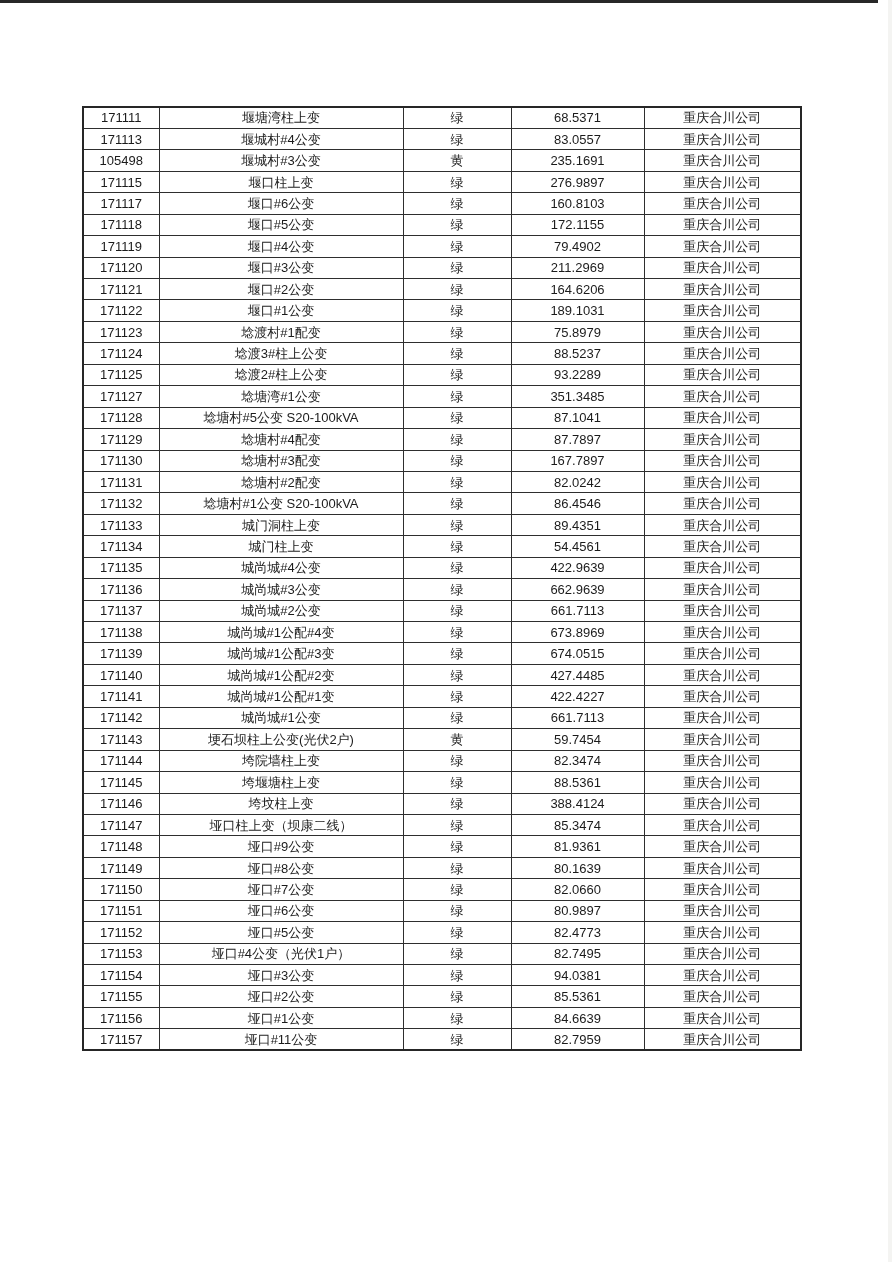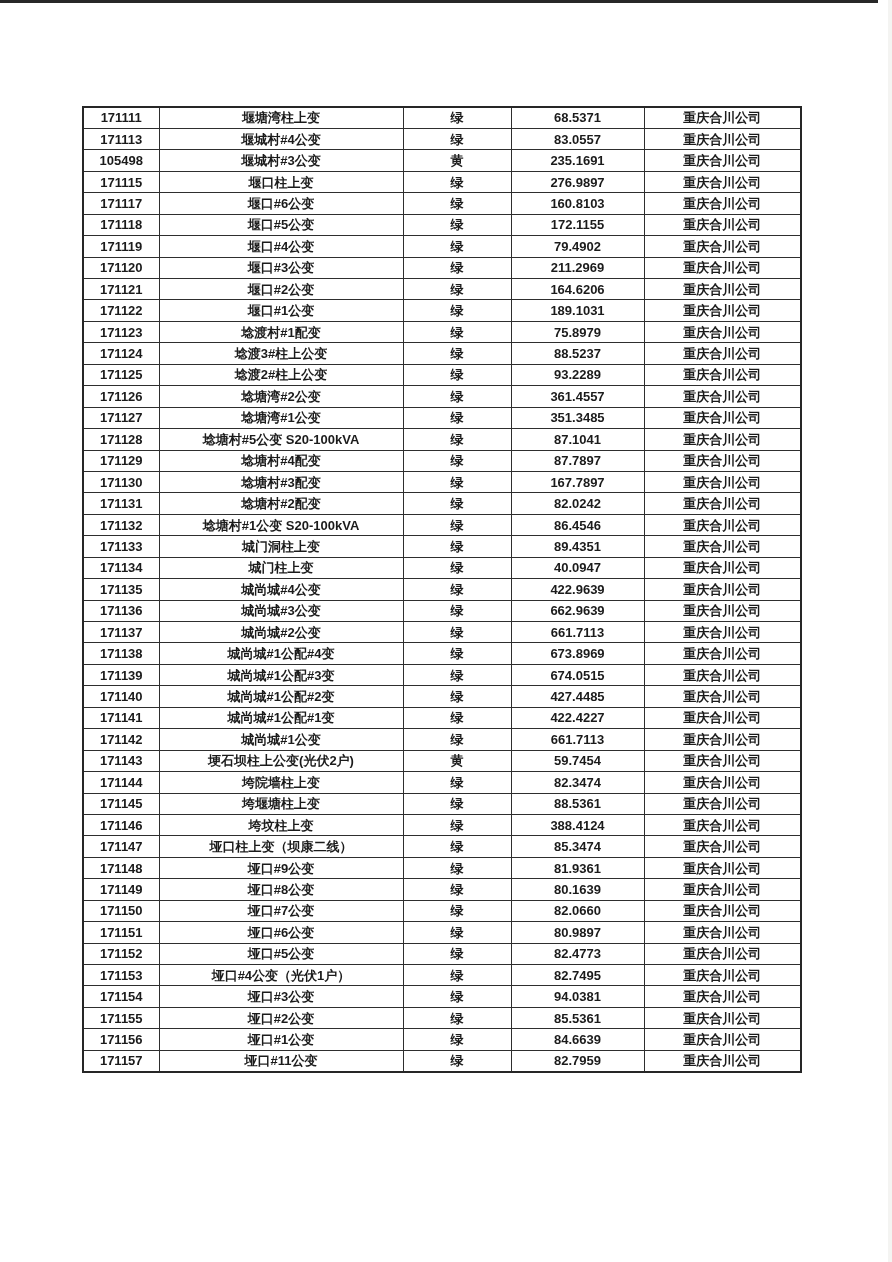"171111" .table-wrap { font-weight: bold -> none }
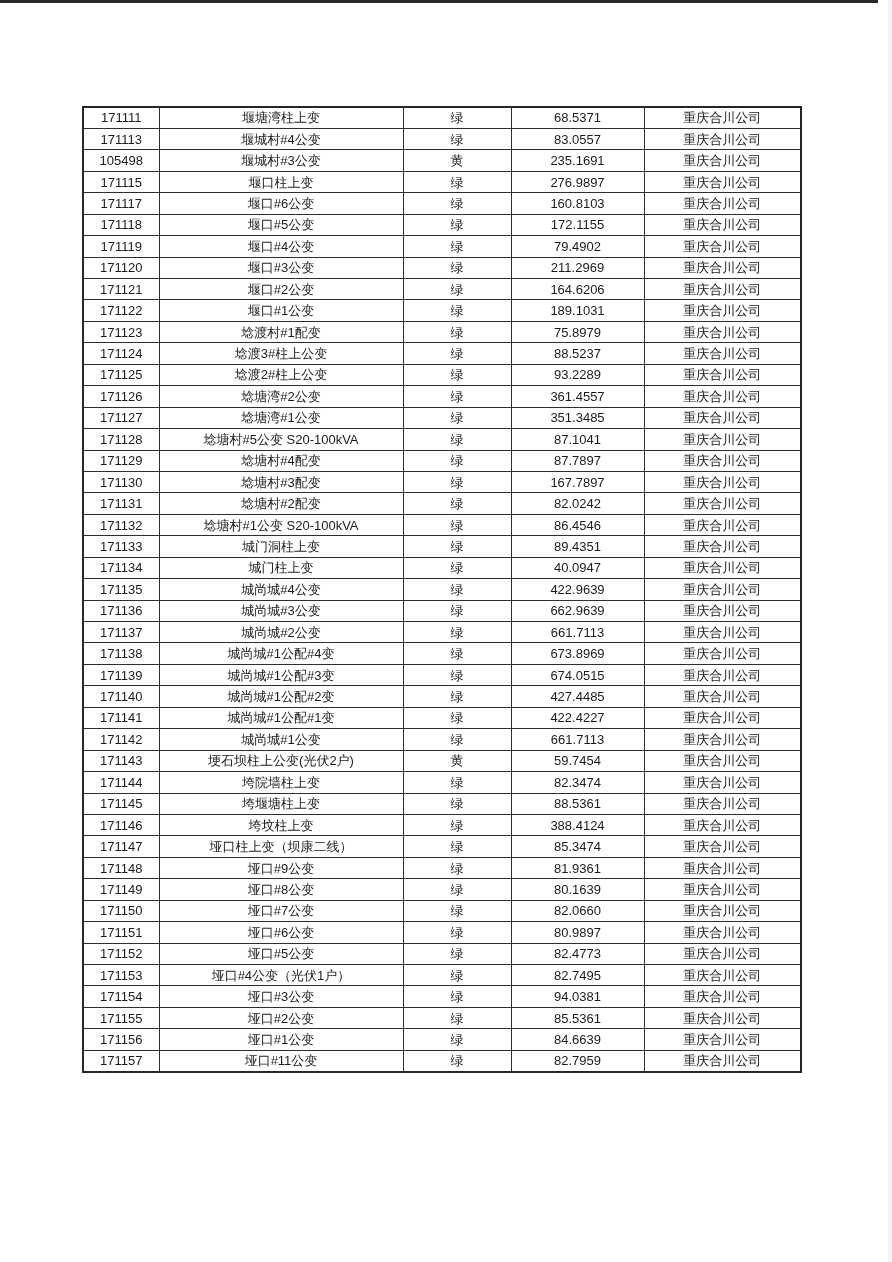"171126" tr { html: <tr> <td>171126</td> <td>埝塘湾#2公变</td> <td>绿</td> <td>361.4557</td> <td>重庆合川公司</td> </tr> -> none }
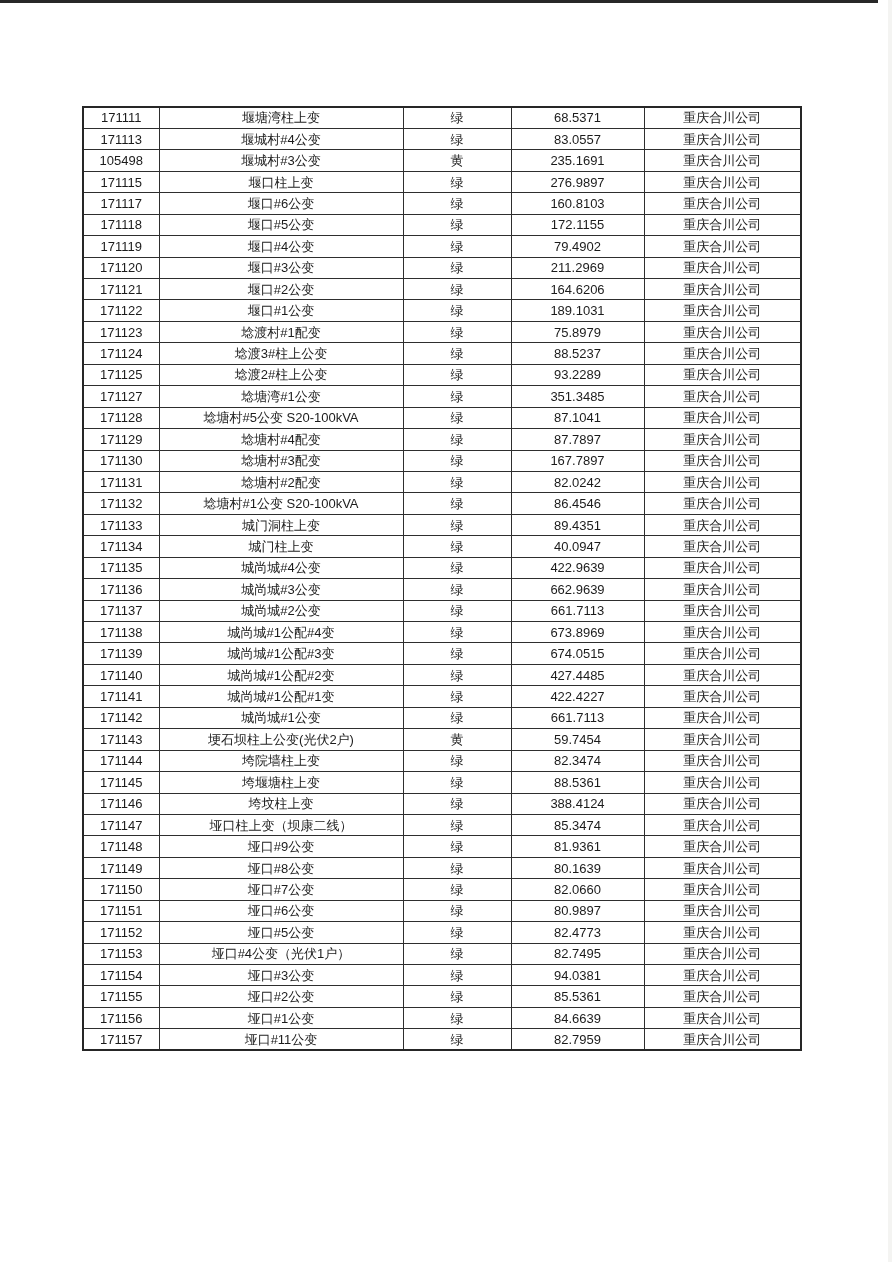"40.0947" td { text: 40.0947 -> 54.4561 }
